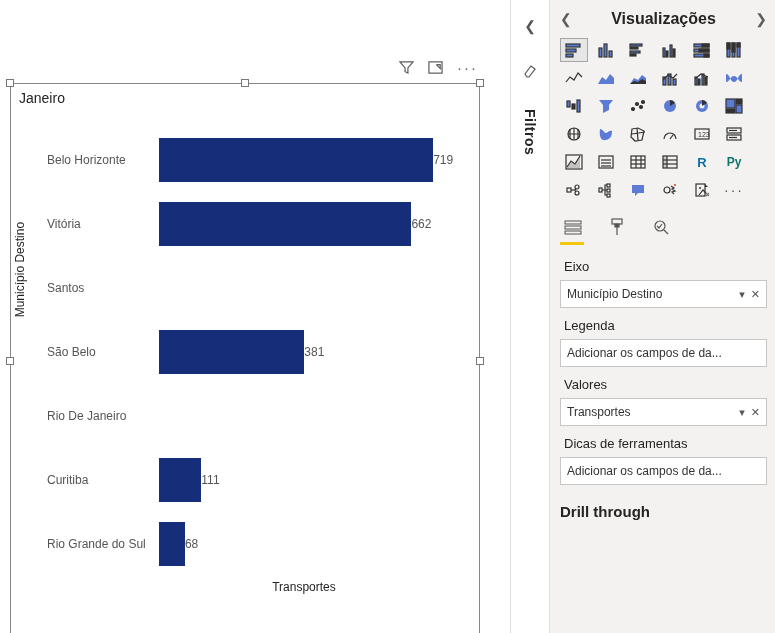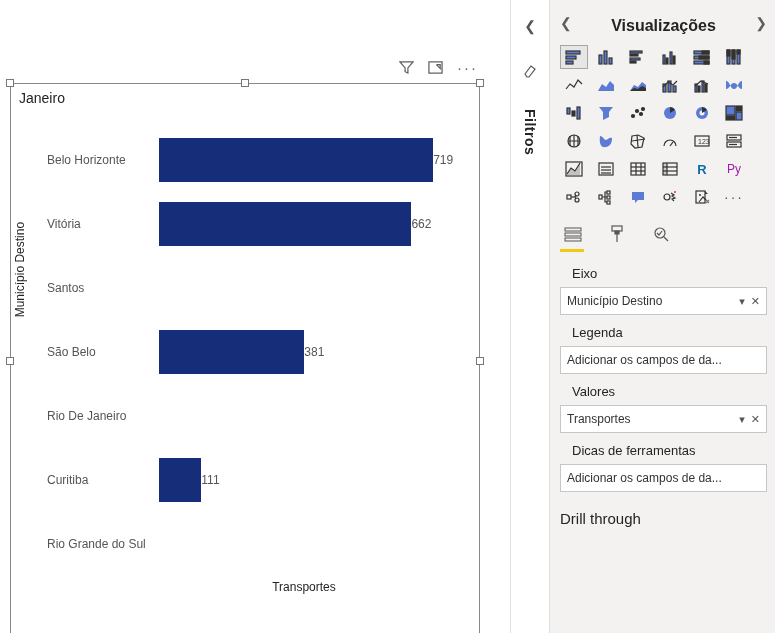"Visualizações" .viz-header .title { margin-top: 7px -> none }
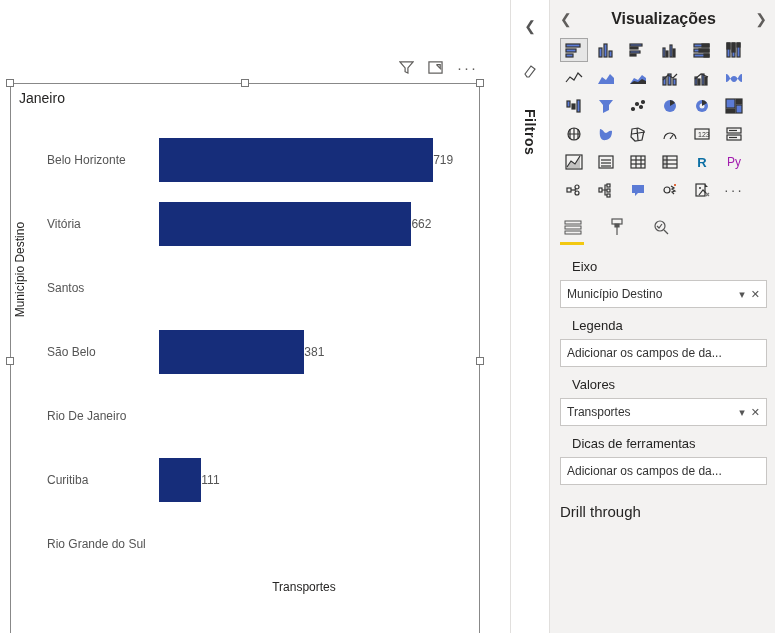"Py" .viz-tile .py-txt { color: #a21caf -> #0f766e; font-weight: 400 -> 700 }
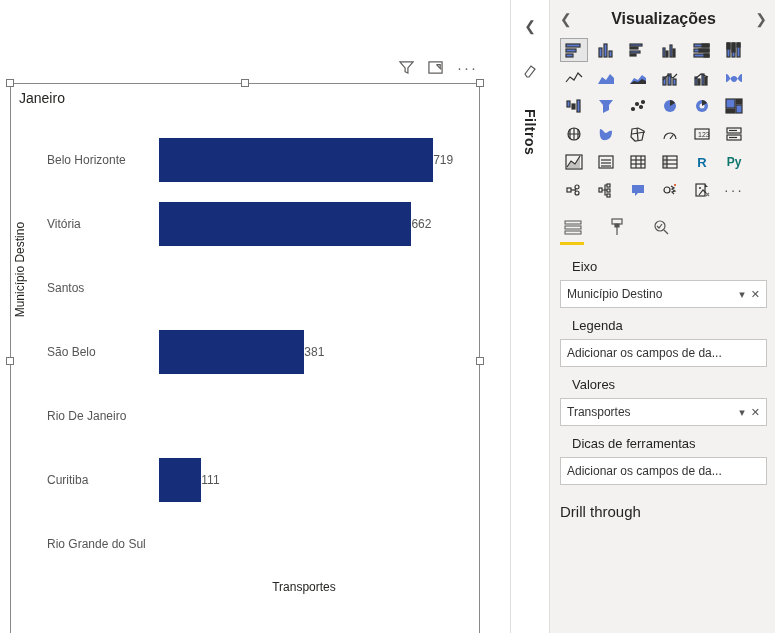"Eixo" .well-label { margin: 10px 0 6px 12px -> 10px 0 6px 4px }
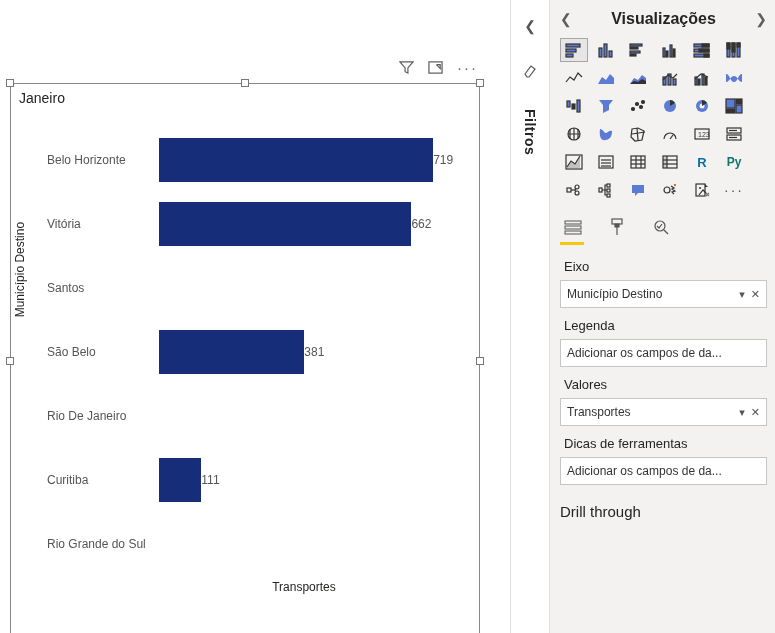"Drill through" .section-title { font-weight: 400 -> 700 }
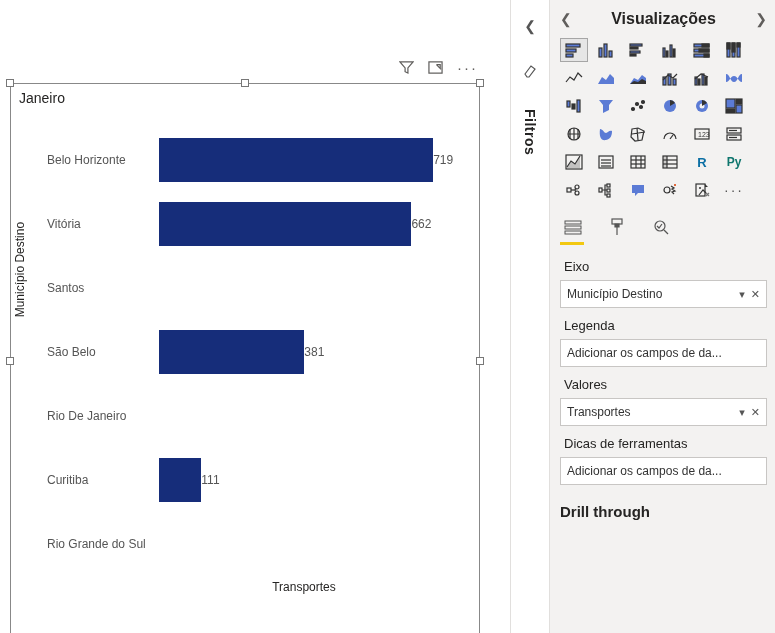"68" div.bar-track { html: none -> <div> <div></div> <div>68</div> </div> }
